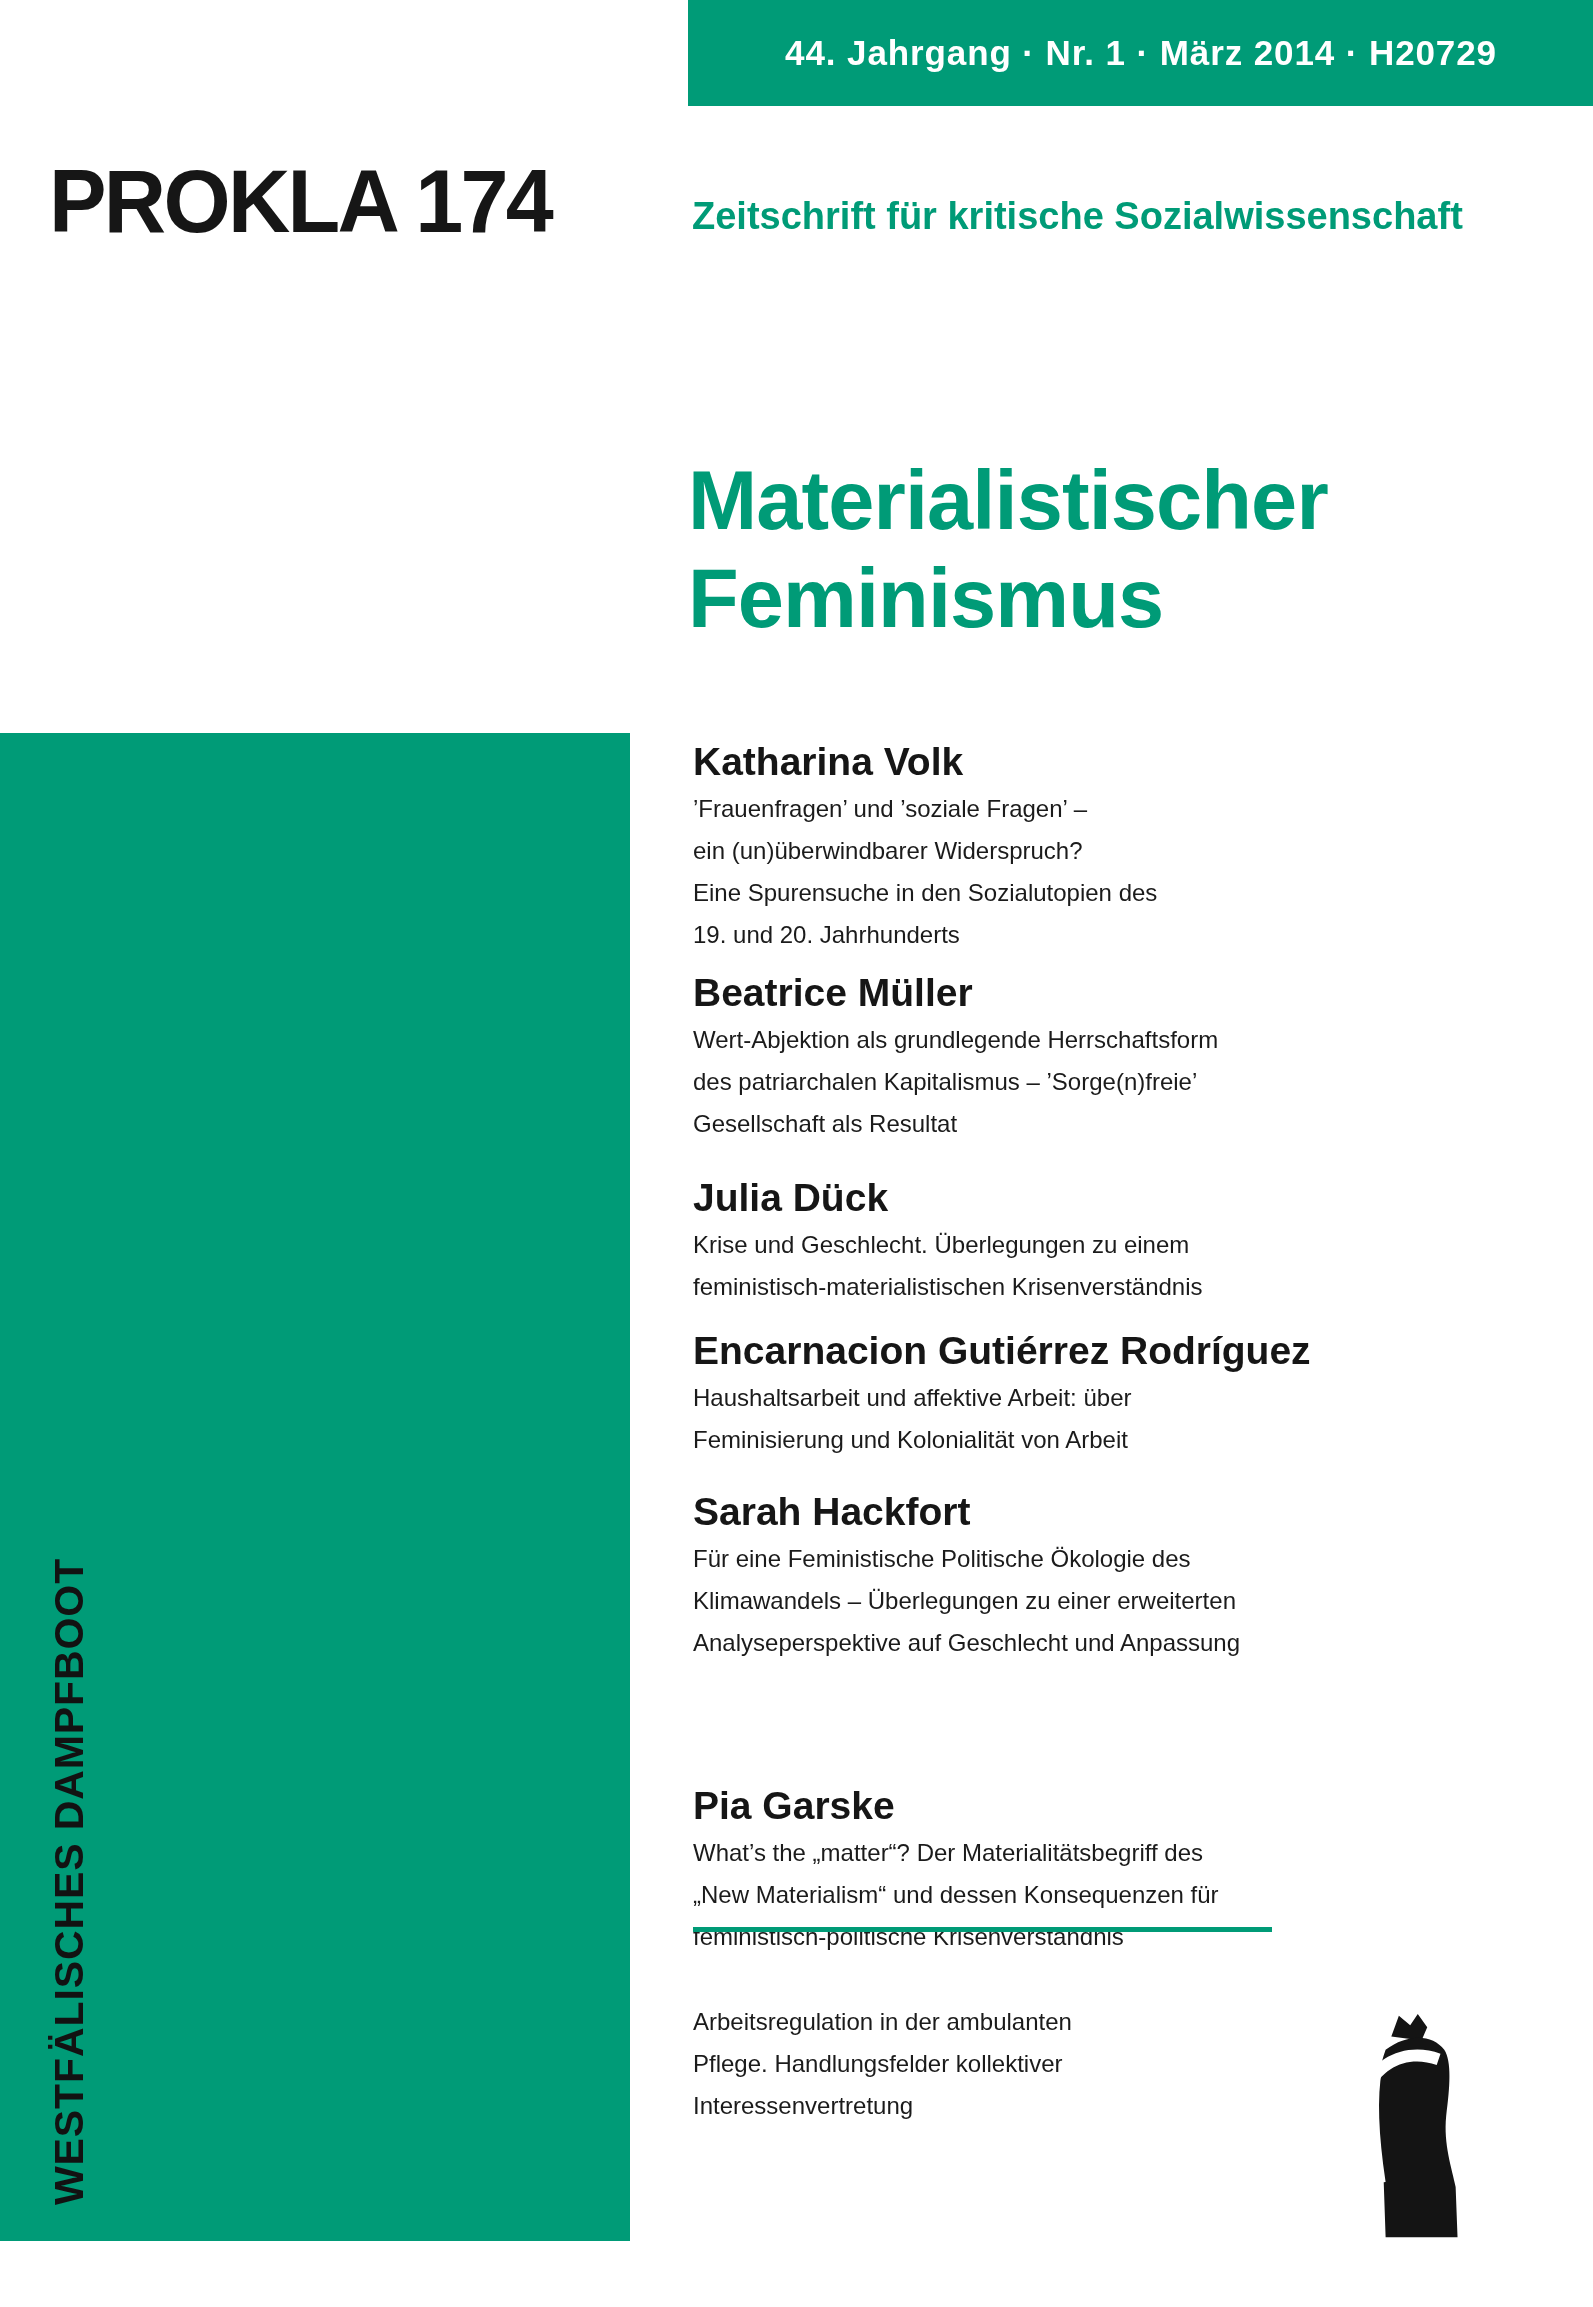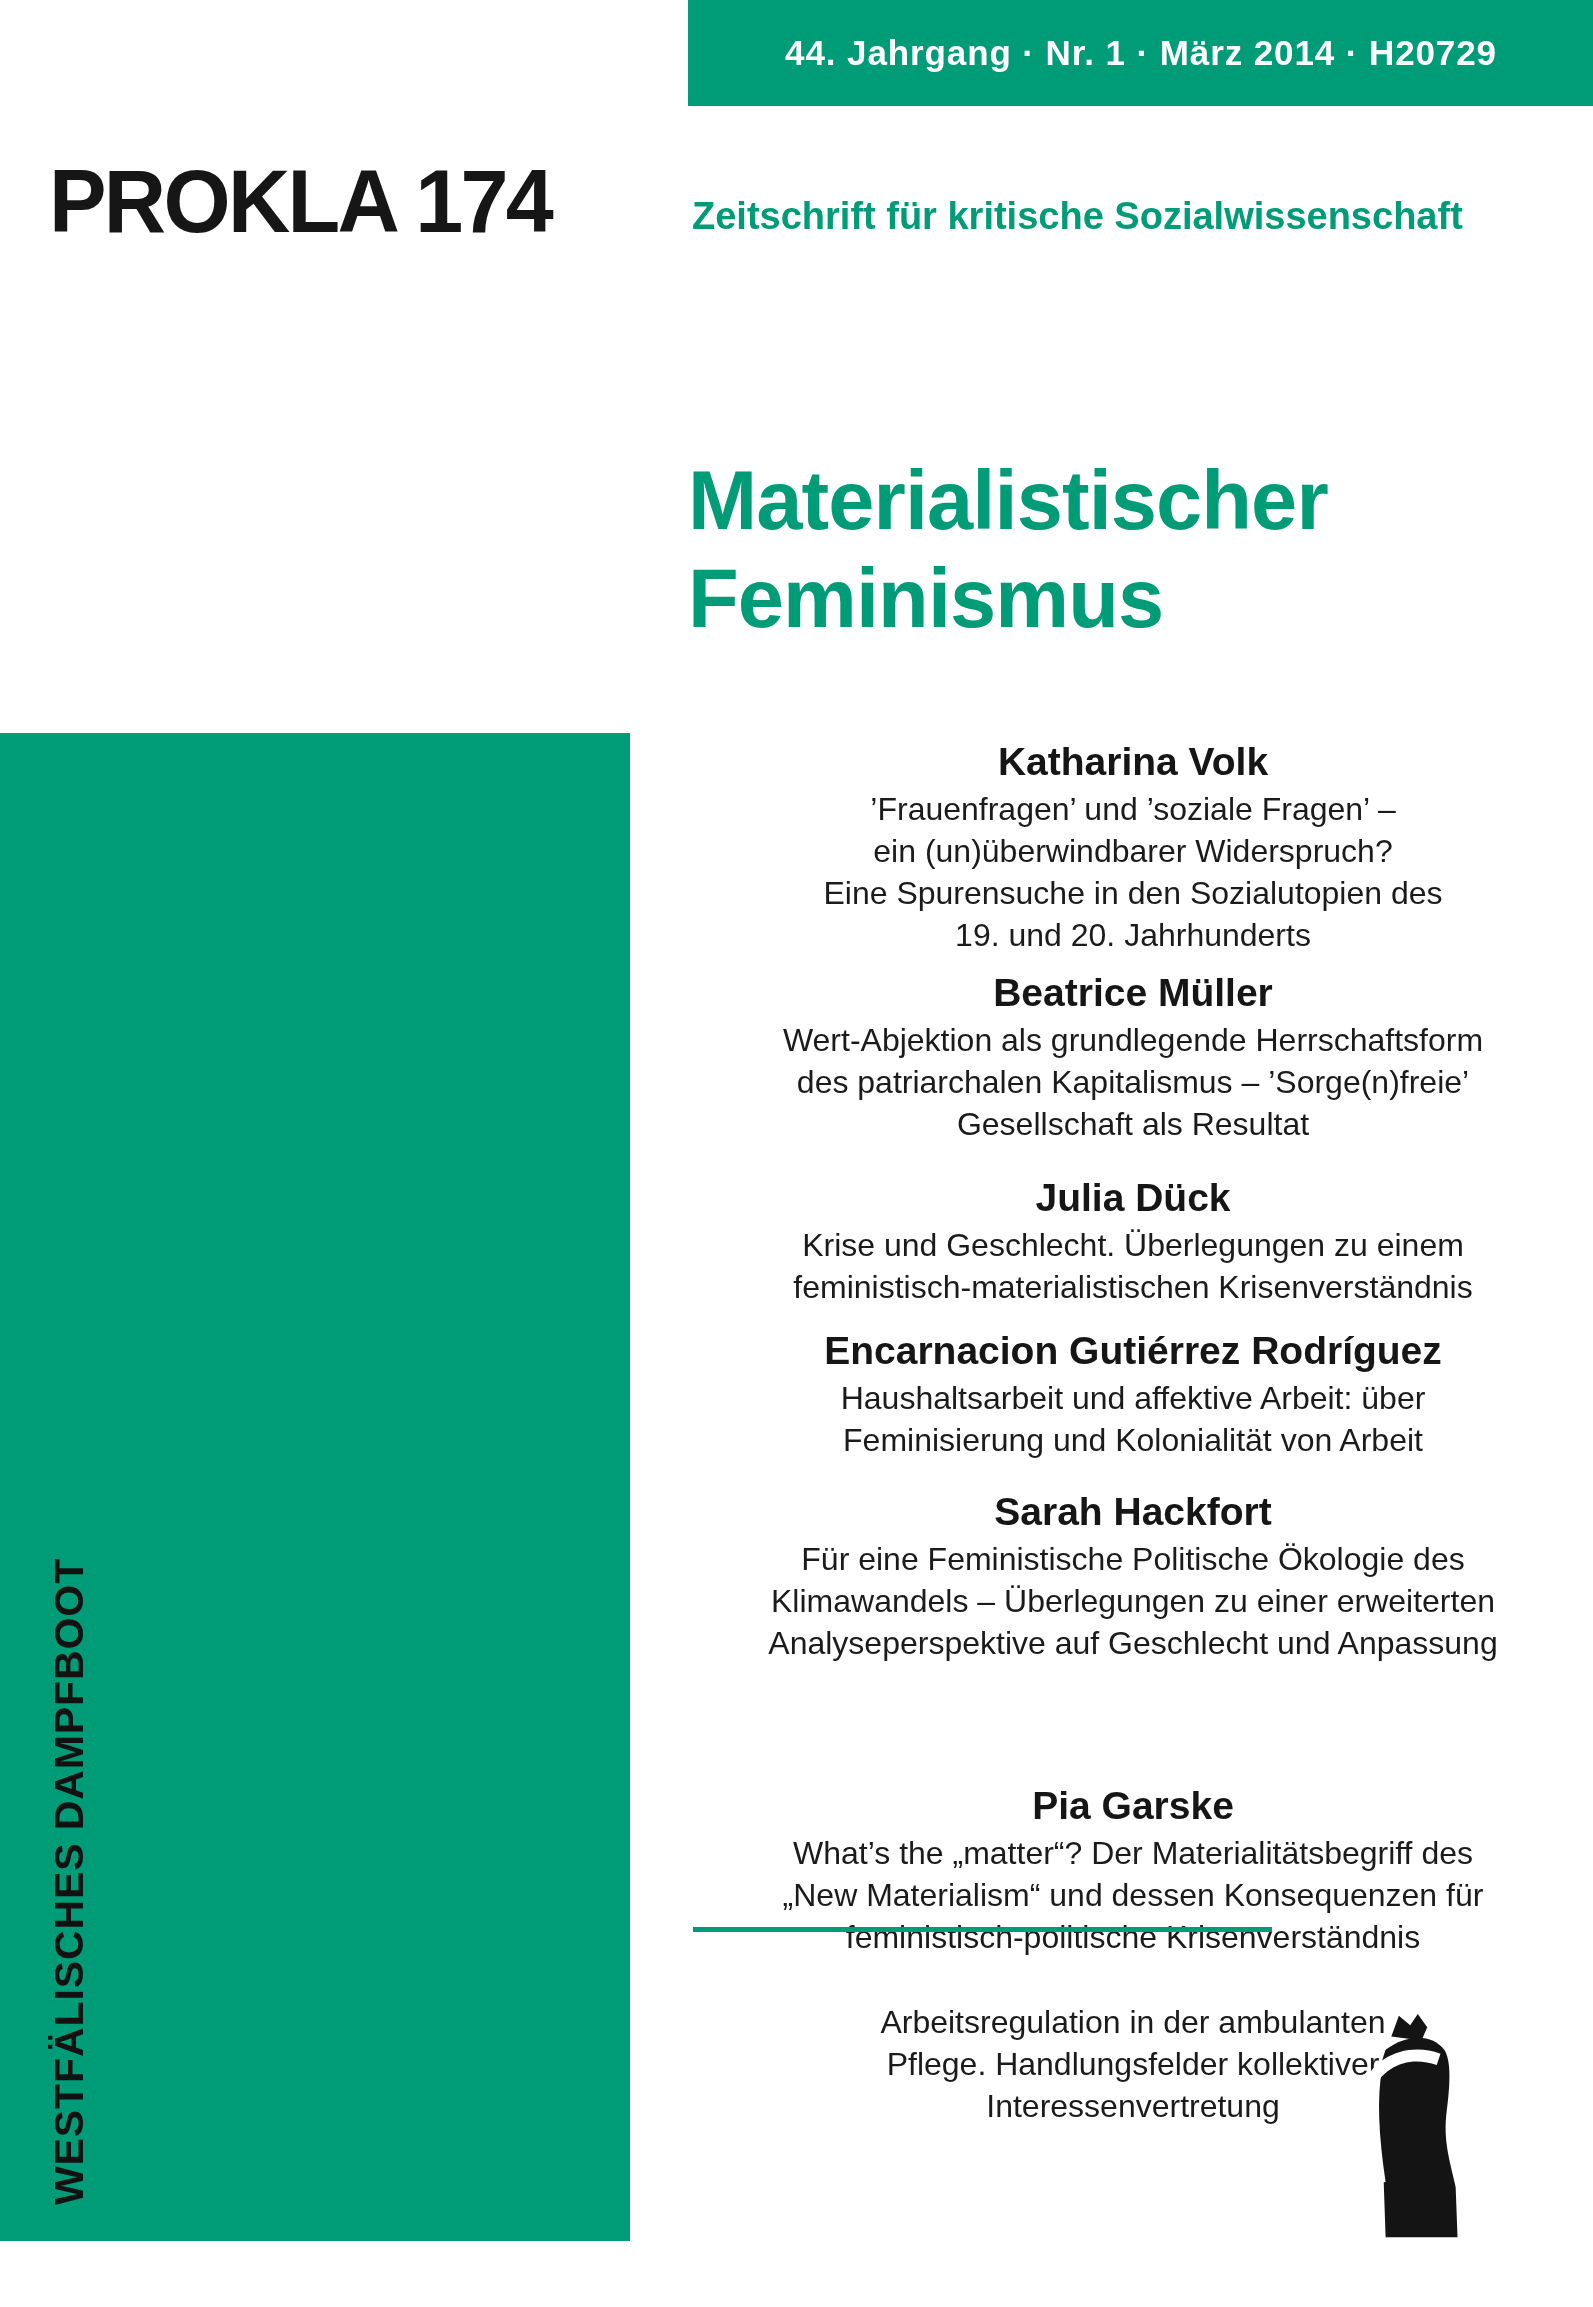"Katharina Volk" .article { text-align: center -> none }
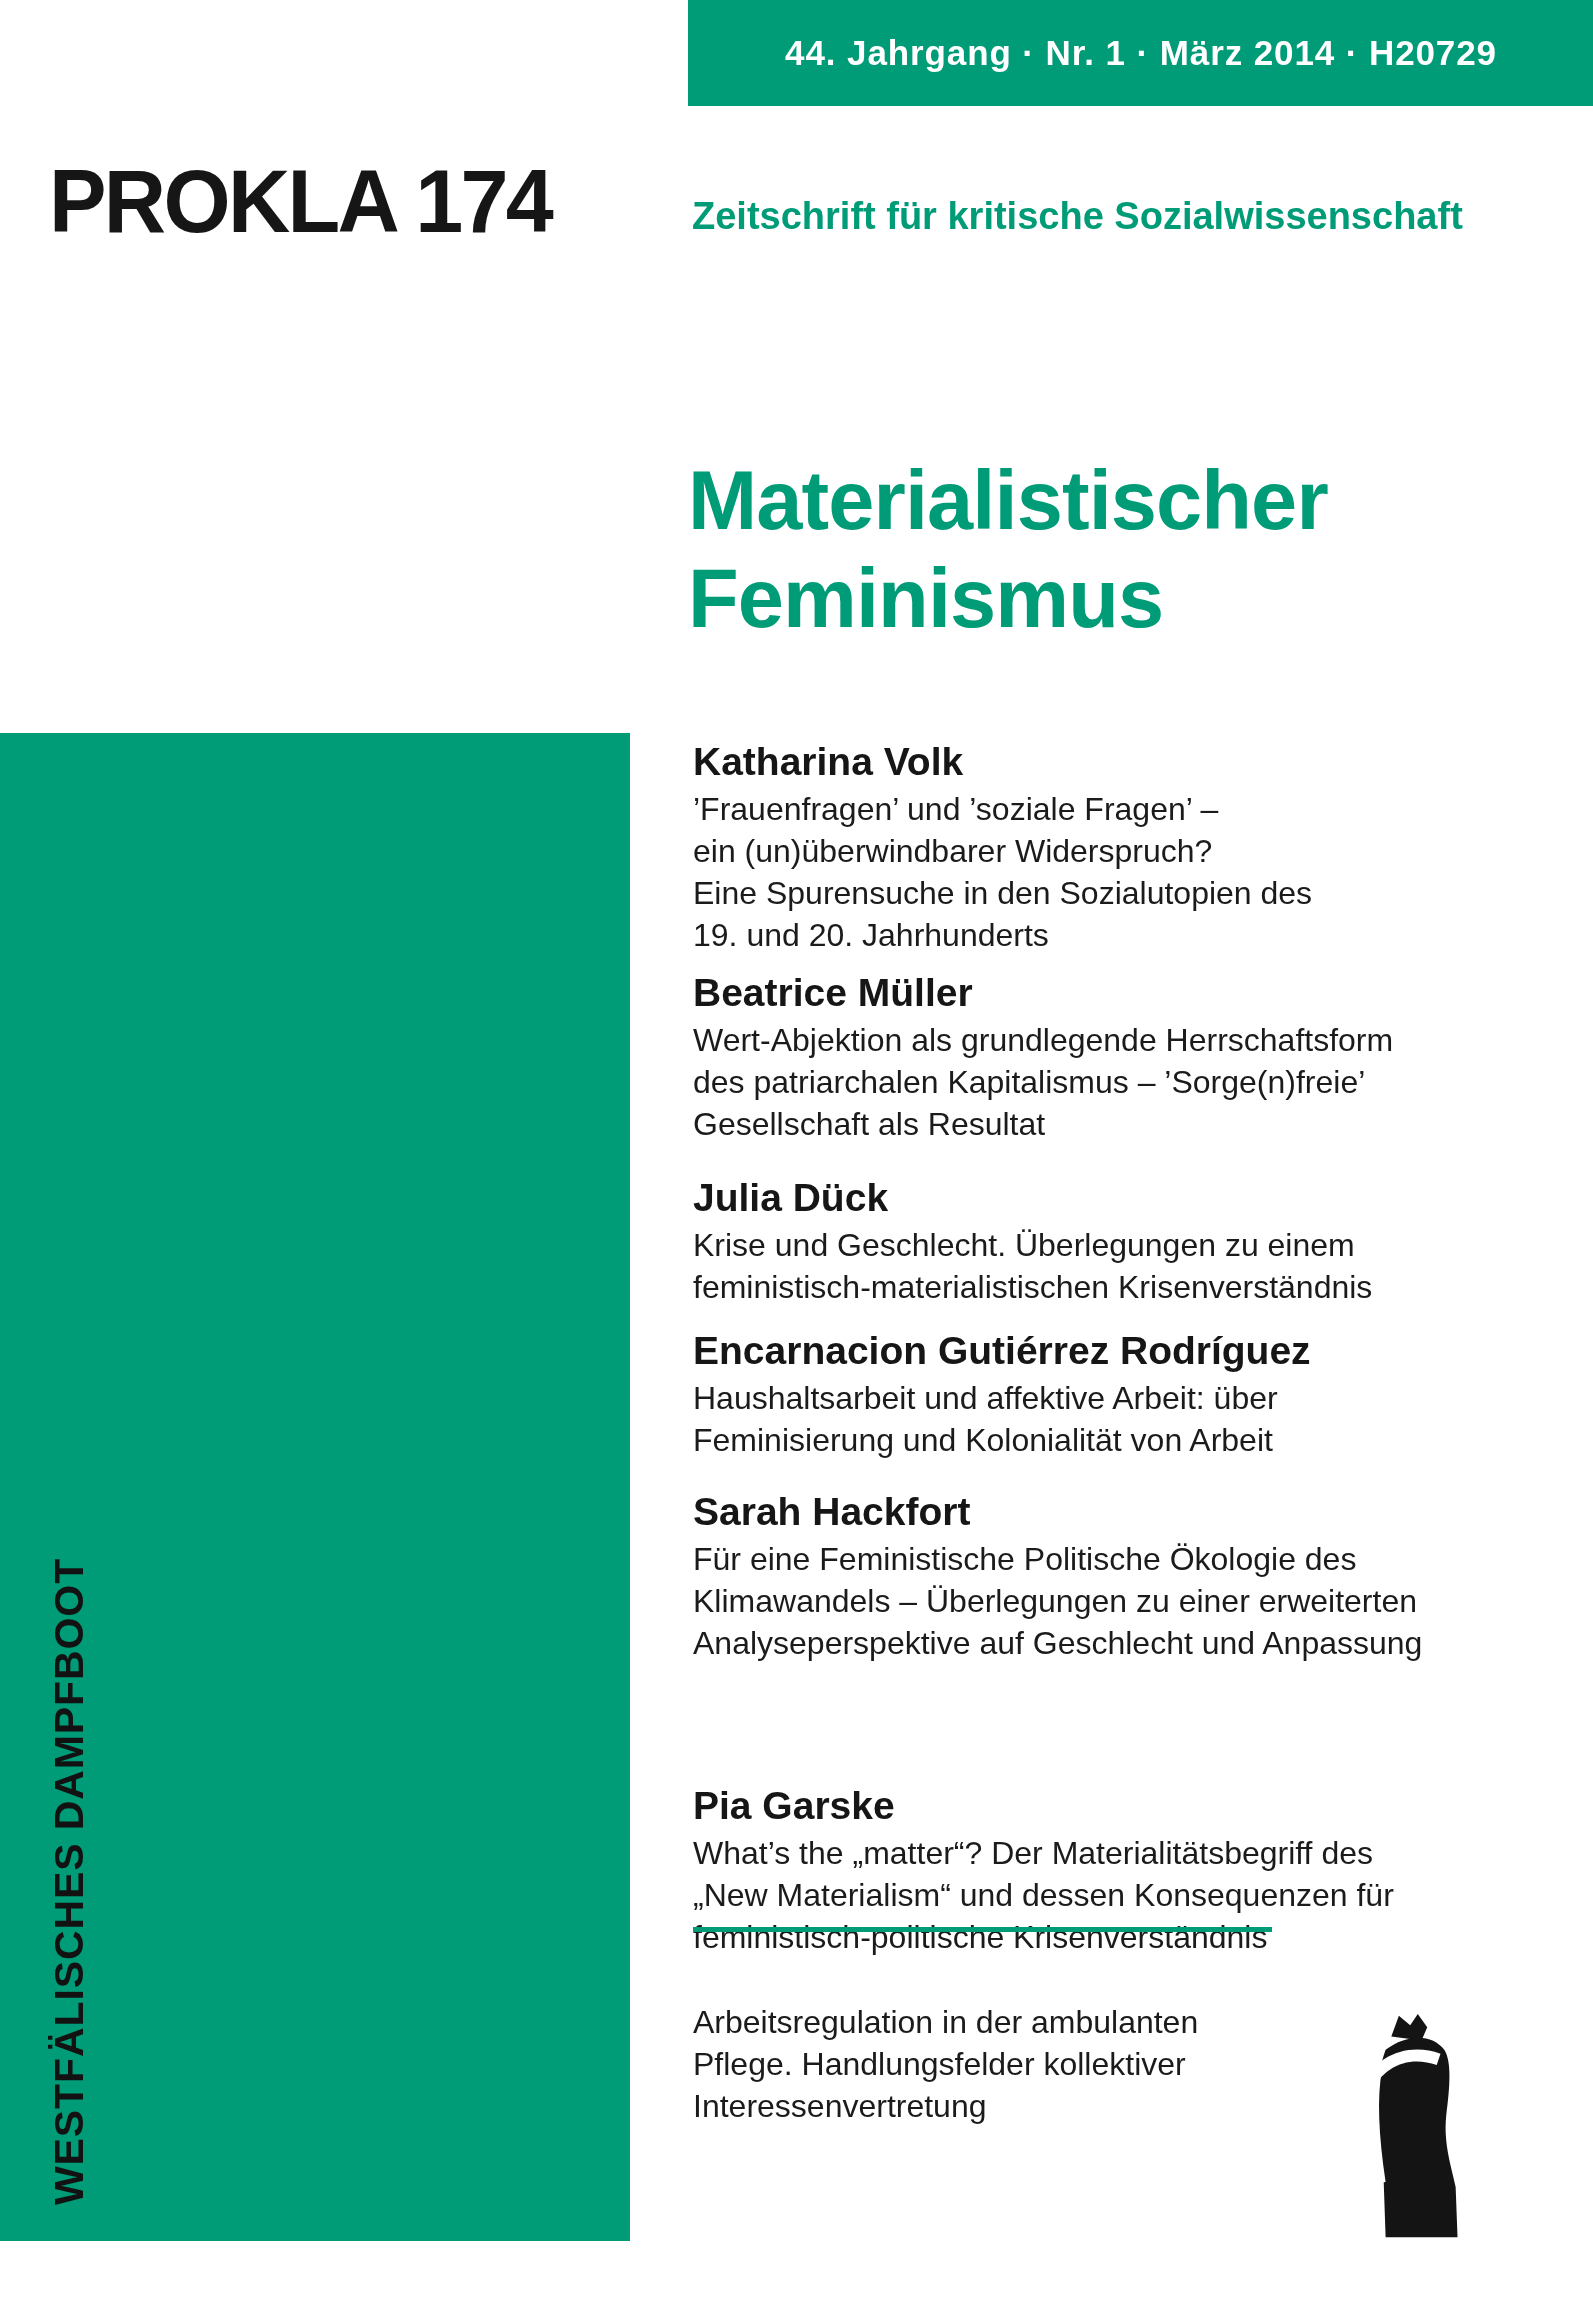"’Frauenfragen’ und ’soziale Fragen’ –" .article .line { font-size: 32px -> 24px }
